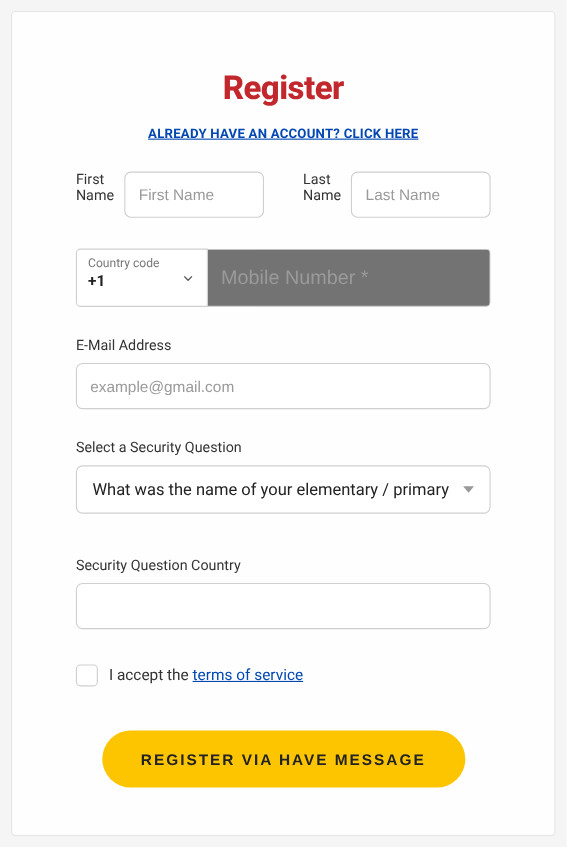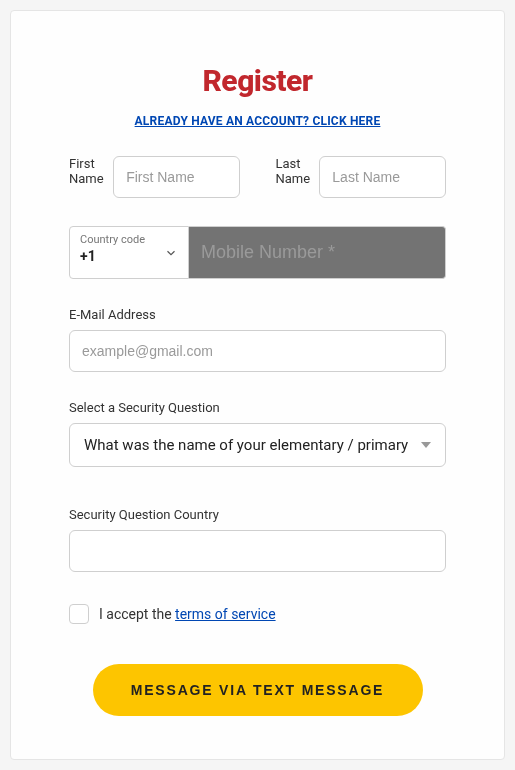"MESSAGE VIA TEXT MESSAGE" button.submit-btn { text: MESSAGE VIA TEXT -> REGISTER VIA HAVE }
